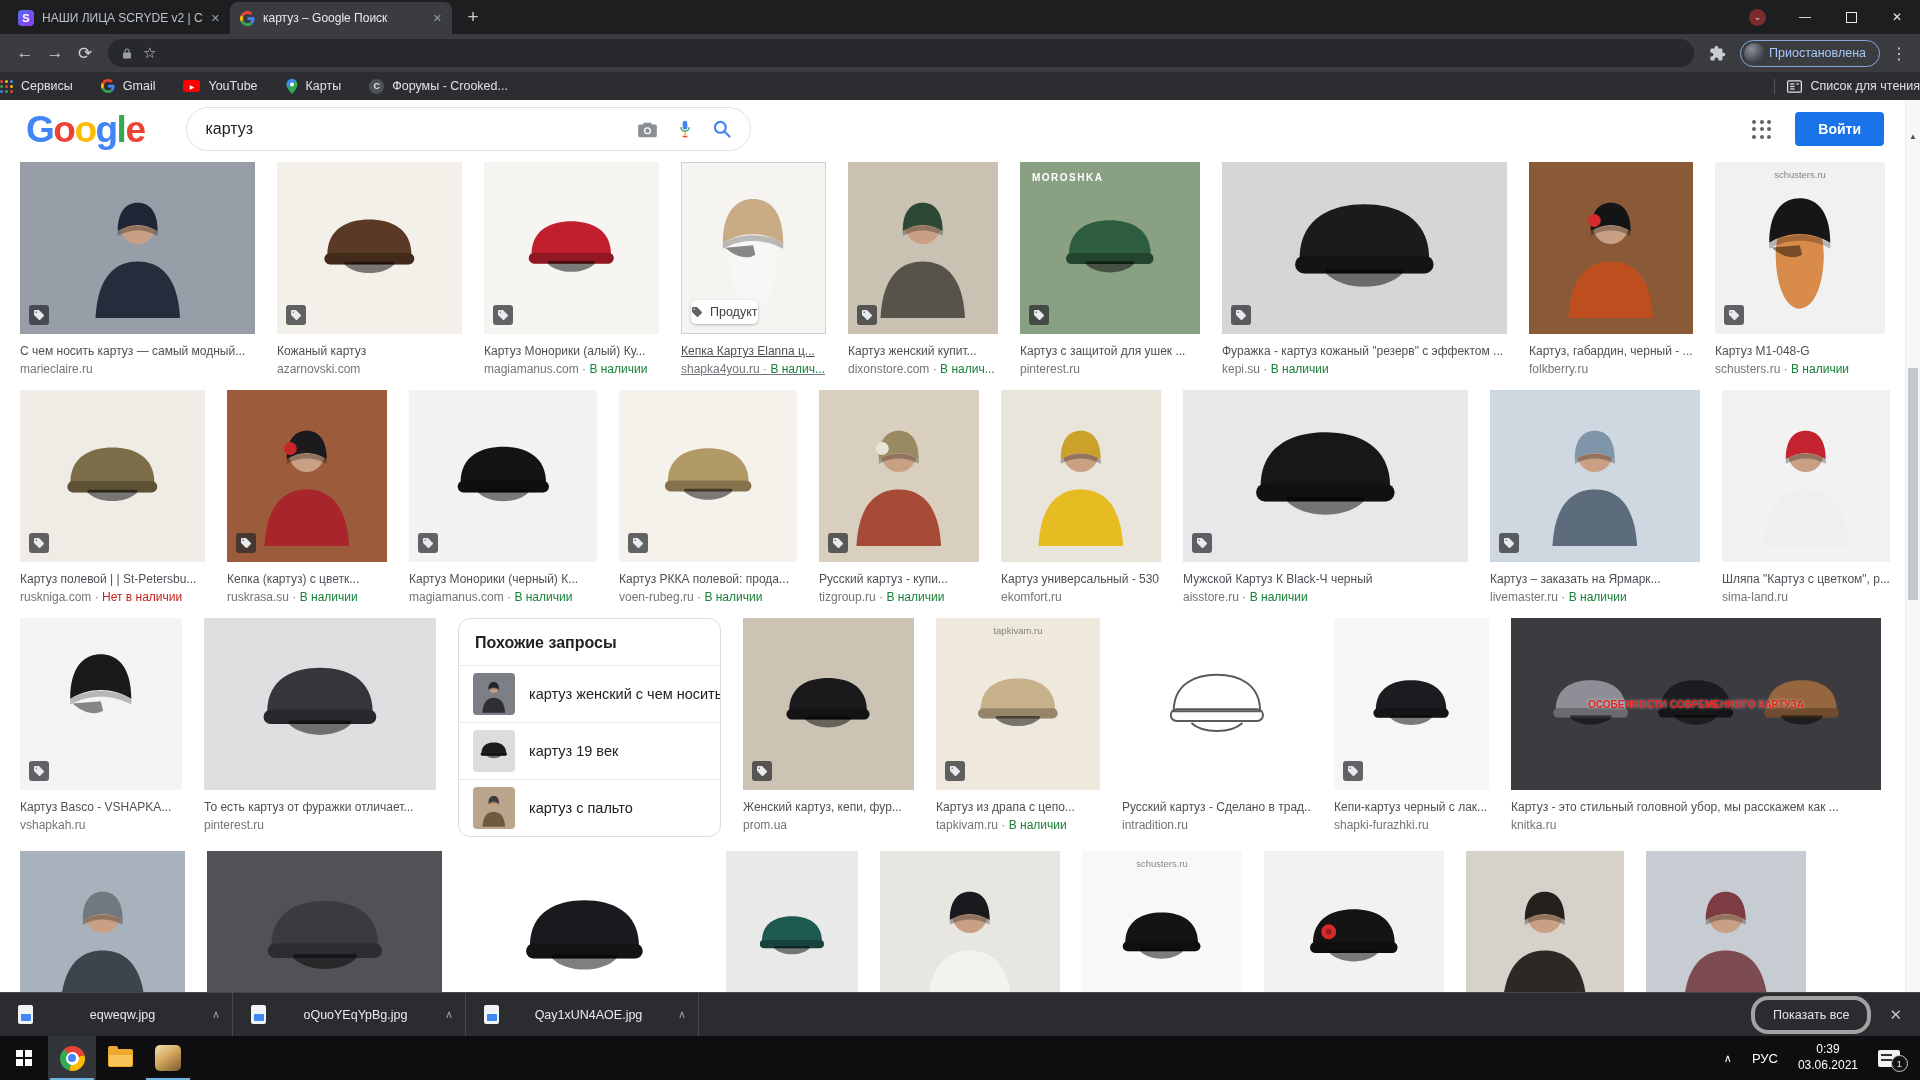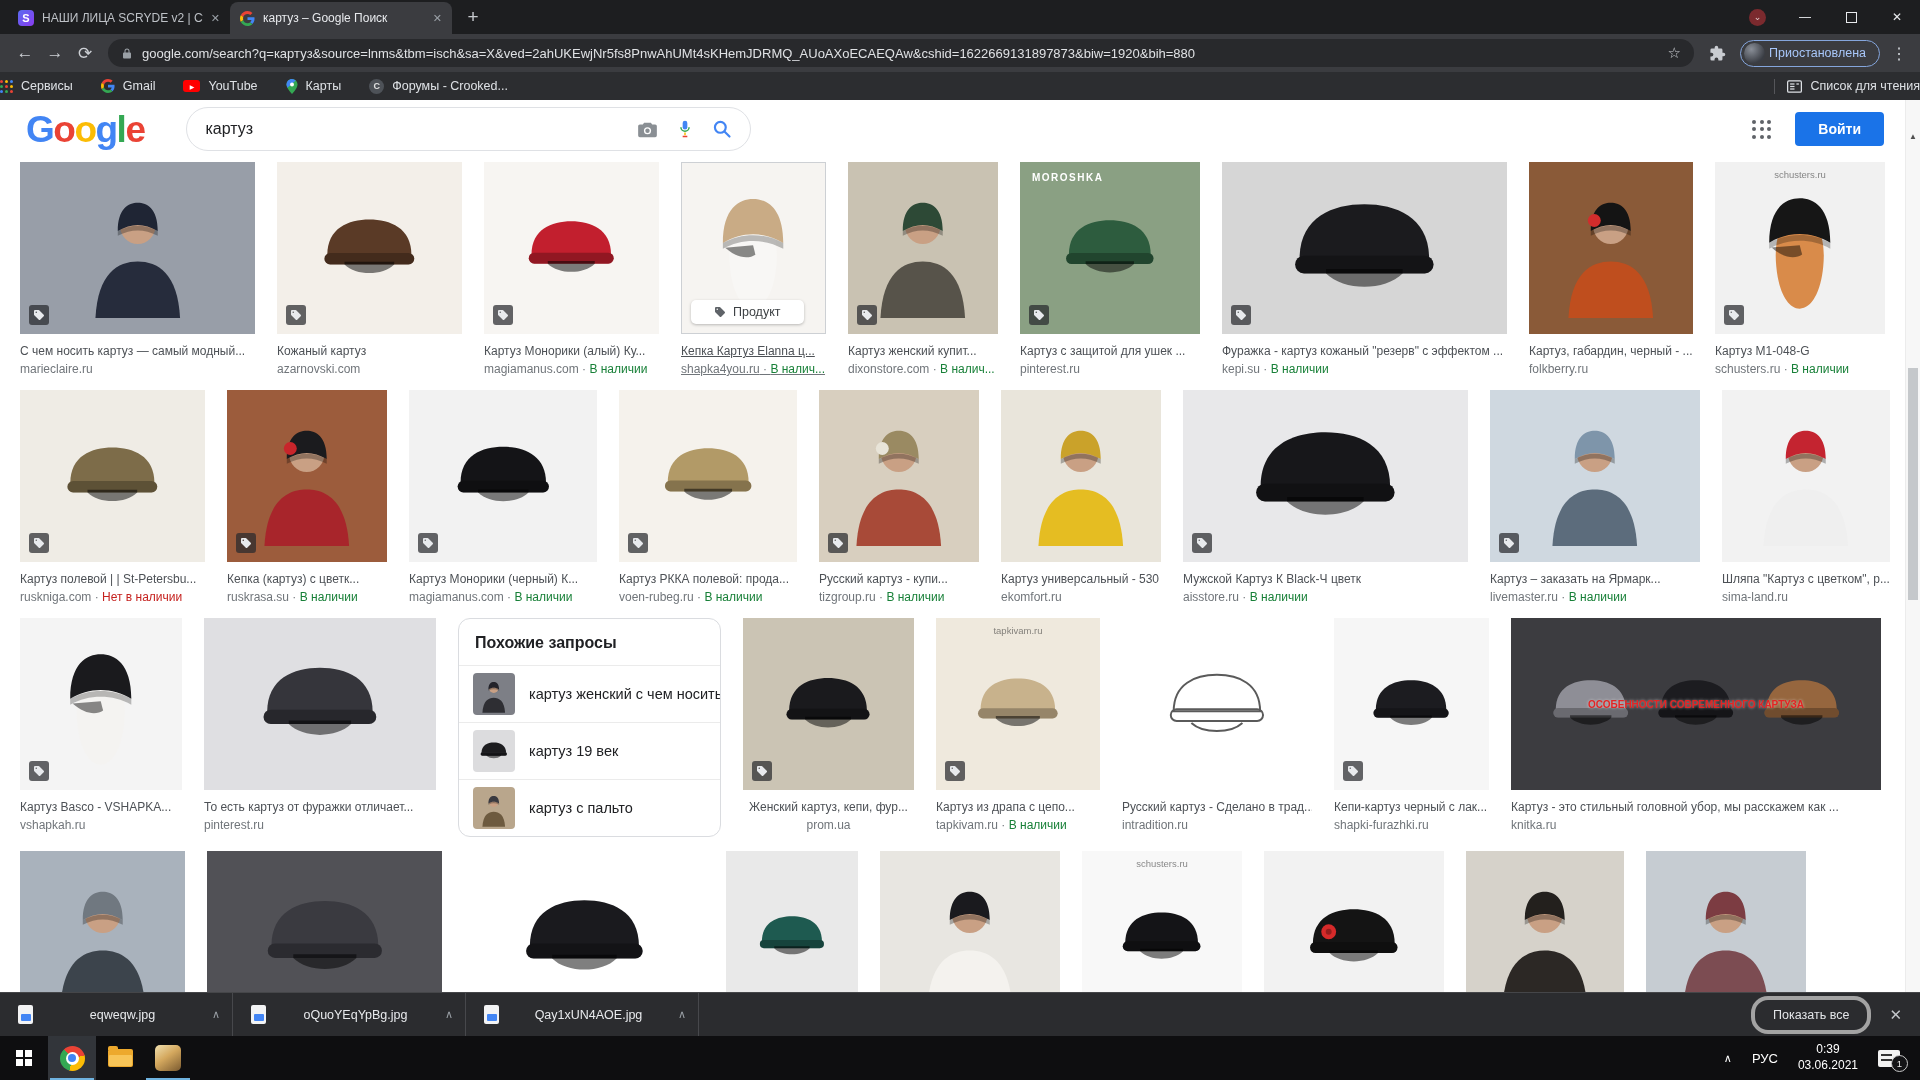"google.com/search?q=картуз&source=lnms&t" span.url { html: <span>google.com/search?q=картуз&amp;source=lnms&amp;tbm=isch&amp;sa=X&amp;ved=2ahUKEwjNr5fs8PnwAhUMt4sKHemJDRMQ_AUoAXoECAEQAw&amp;cshid=1622669131897873&amp;biw=1920&amp;bih=880</span> -> none }
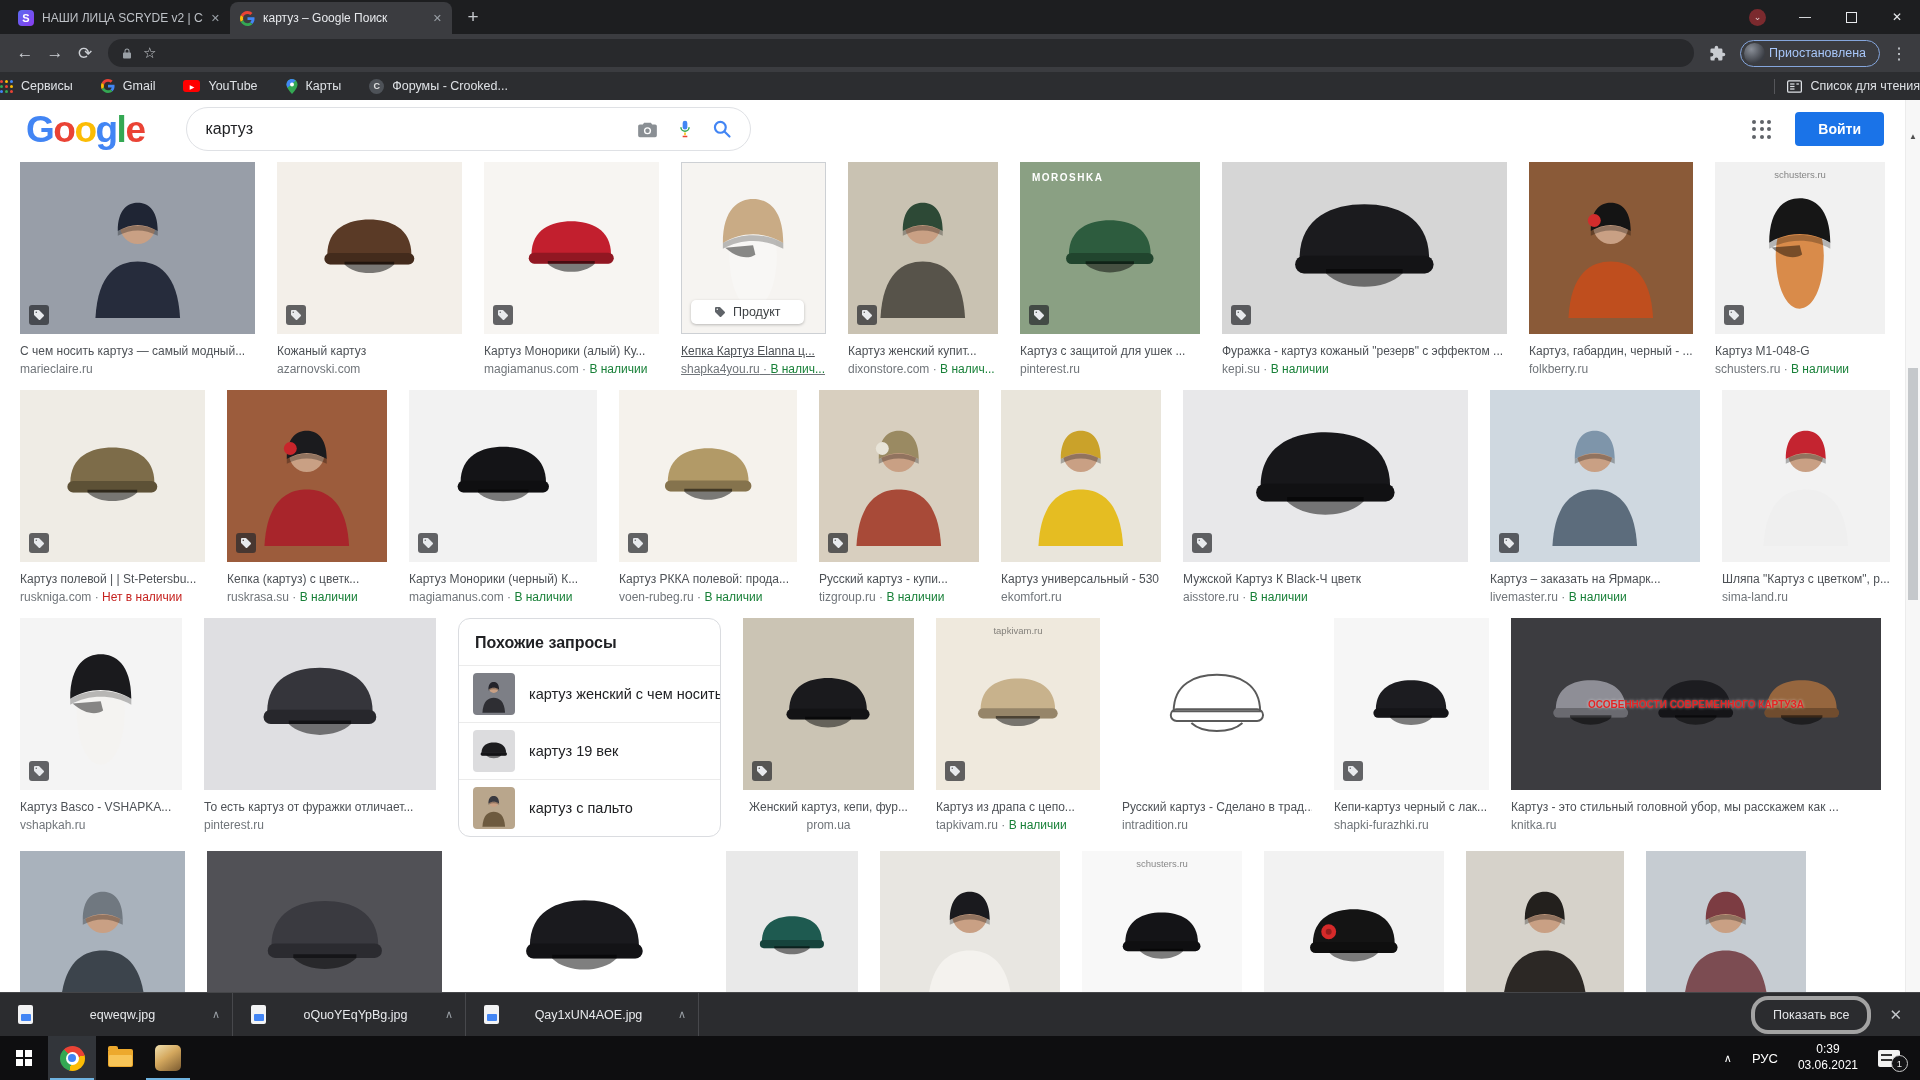"Продукт" .product-pill { padding: 5px 23px -> 5px 0 }
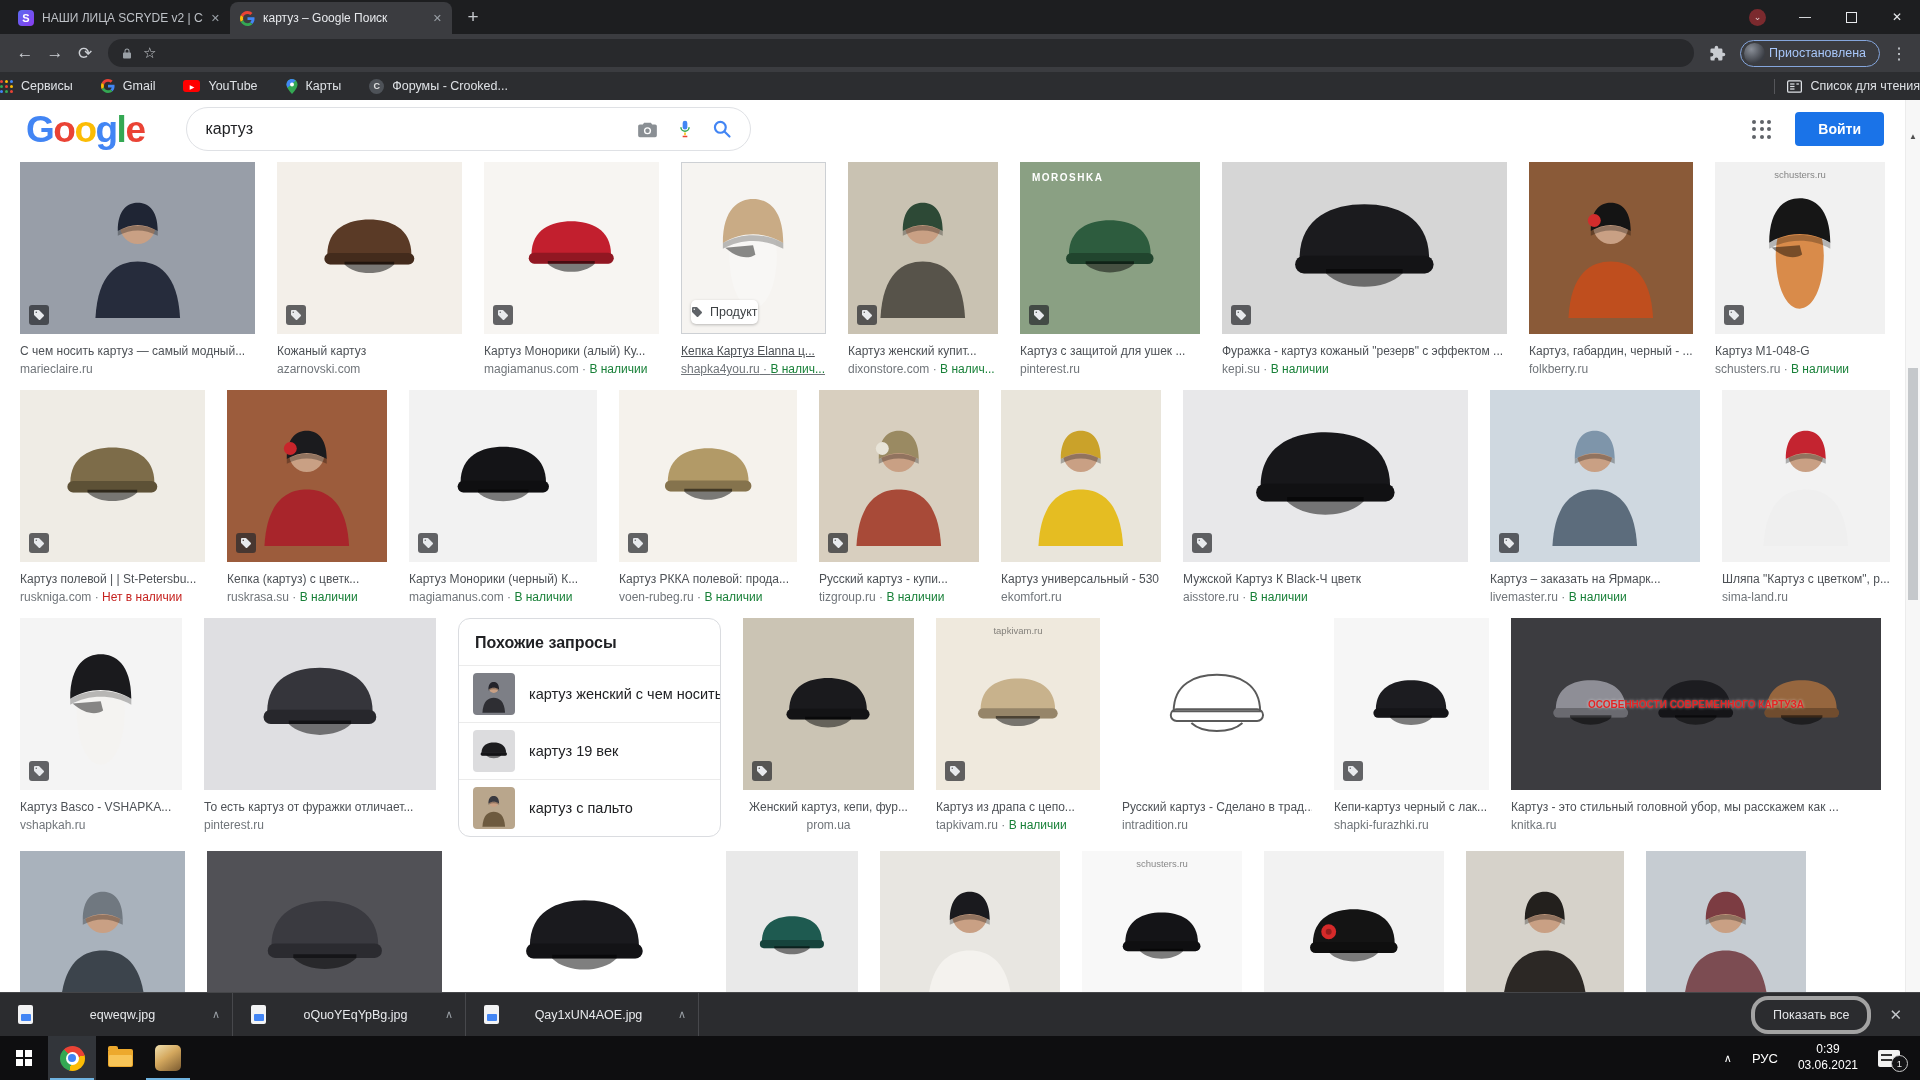"Мужской Картуз К Black-Ч цветк" div.t { text: цветк -> черный }
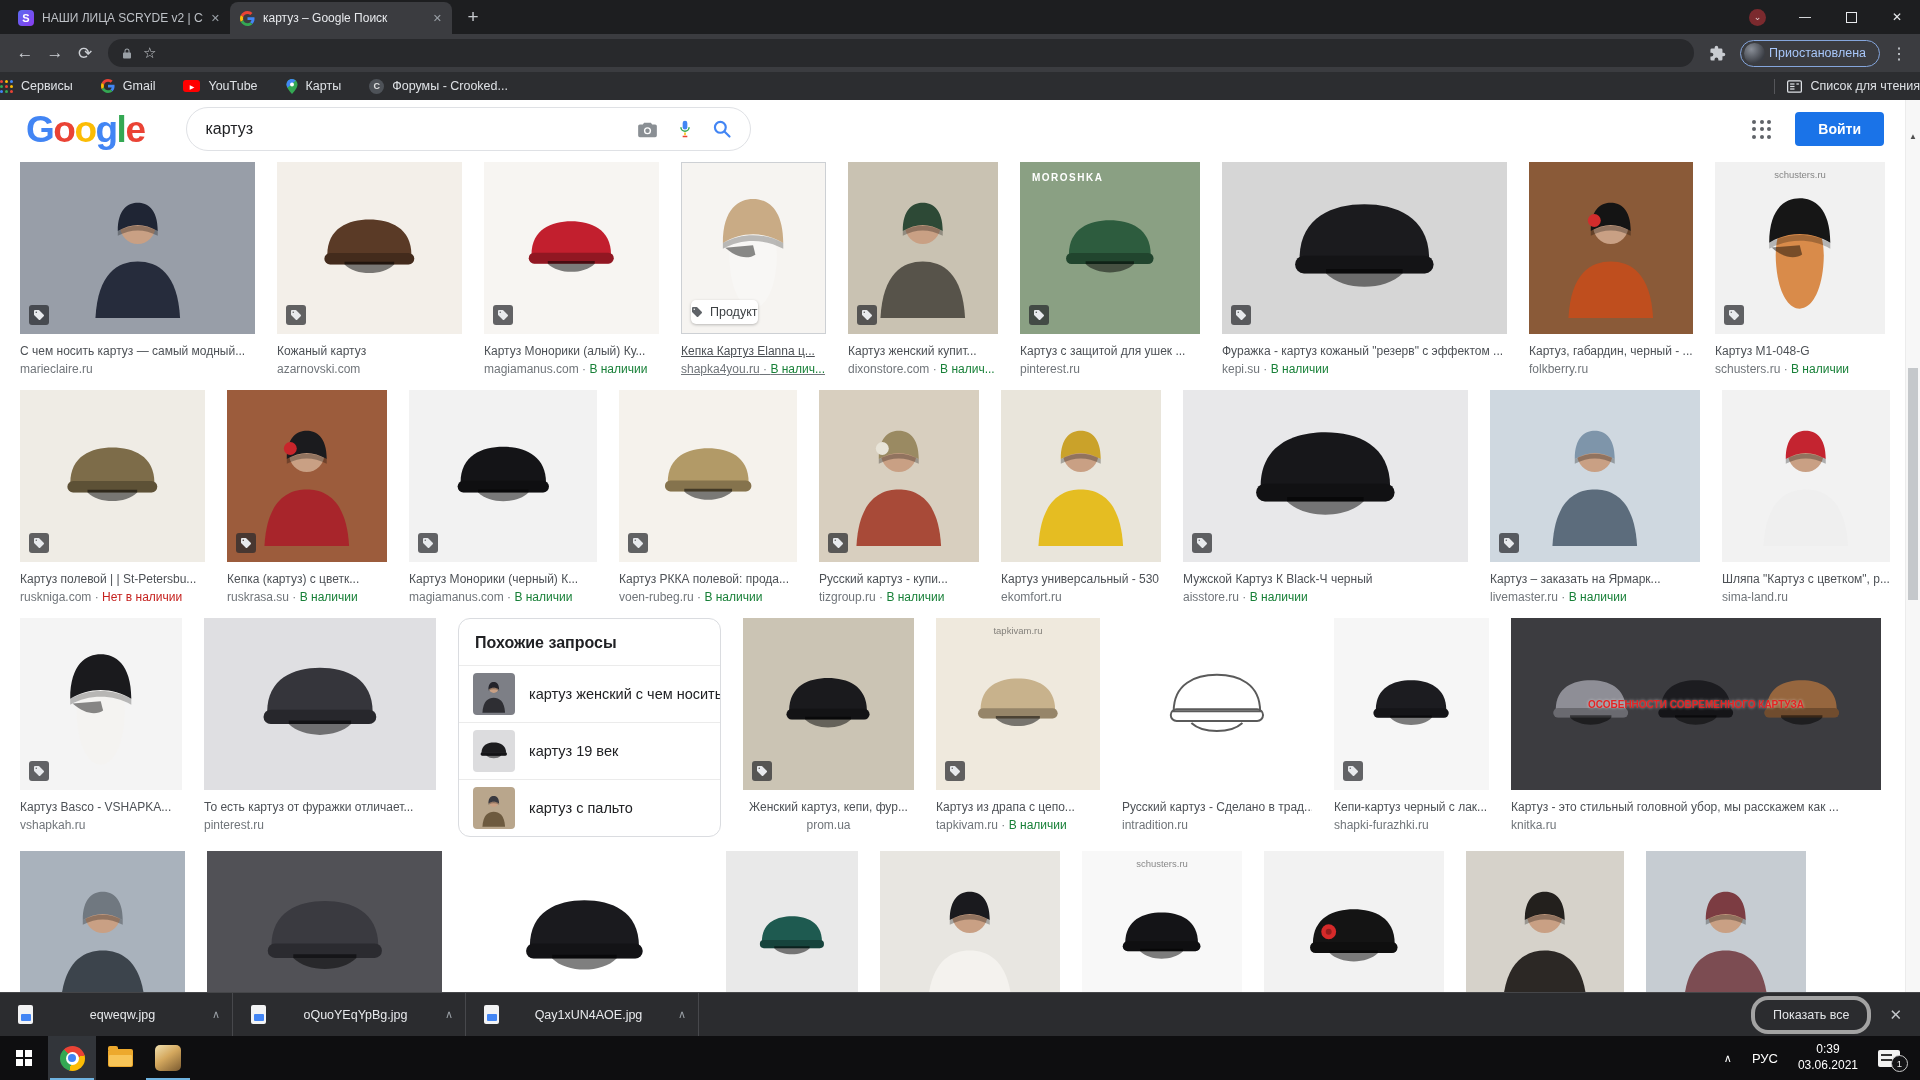"Женский картуз, кепи, фур..." figure.fig { text-align: center -> none }
